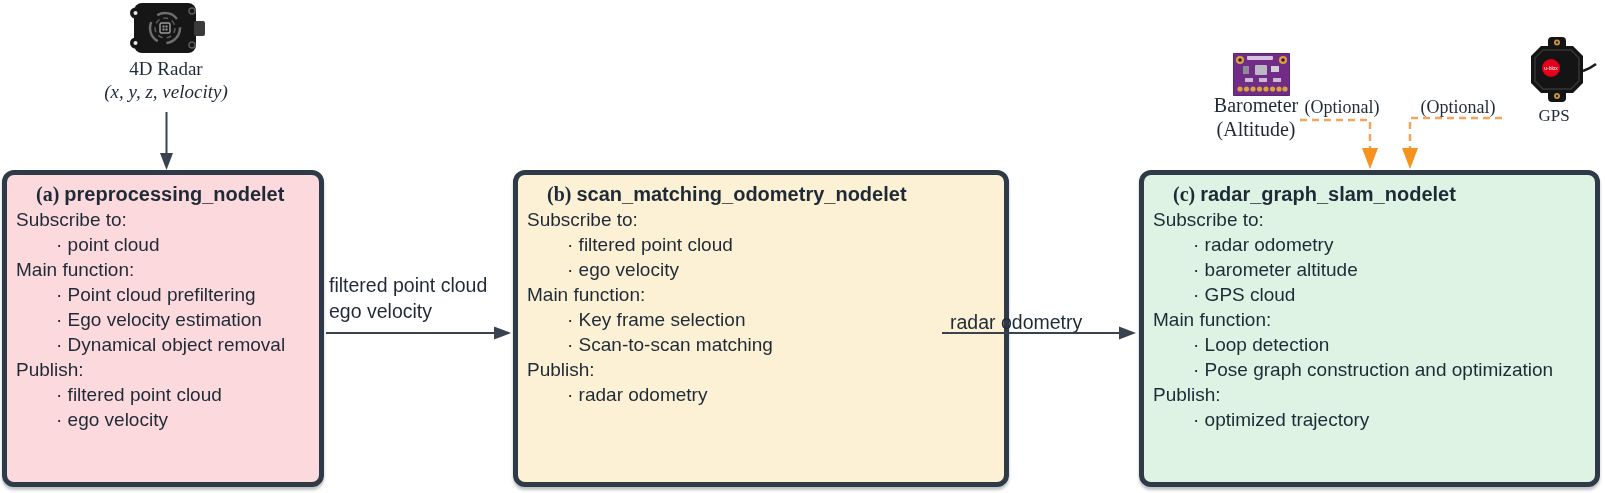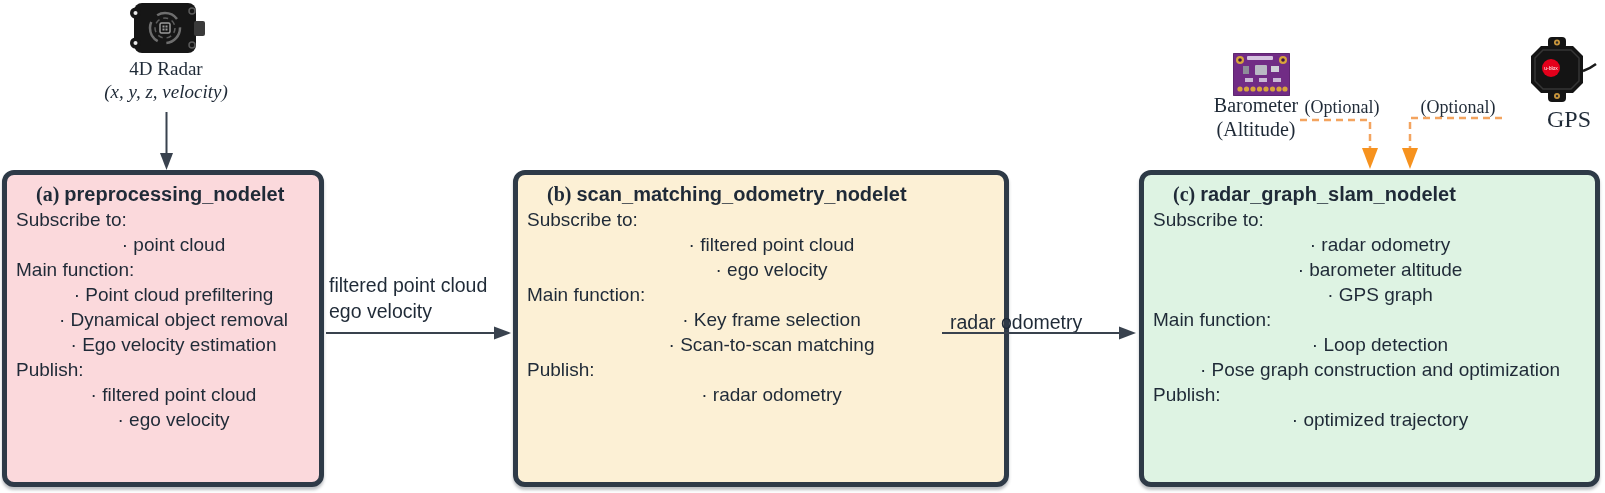"GPS" .gps-label { font-size: 24px -> 17px; text-align: right -> none }
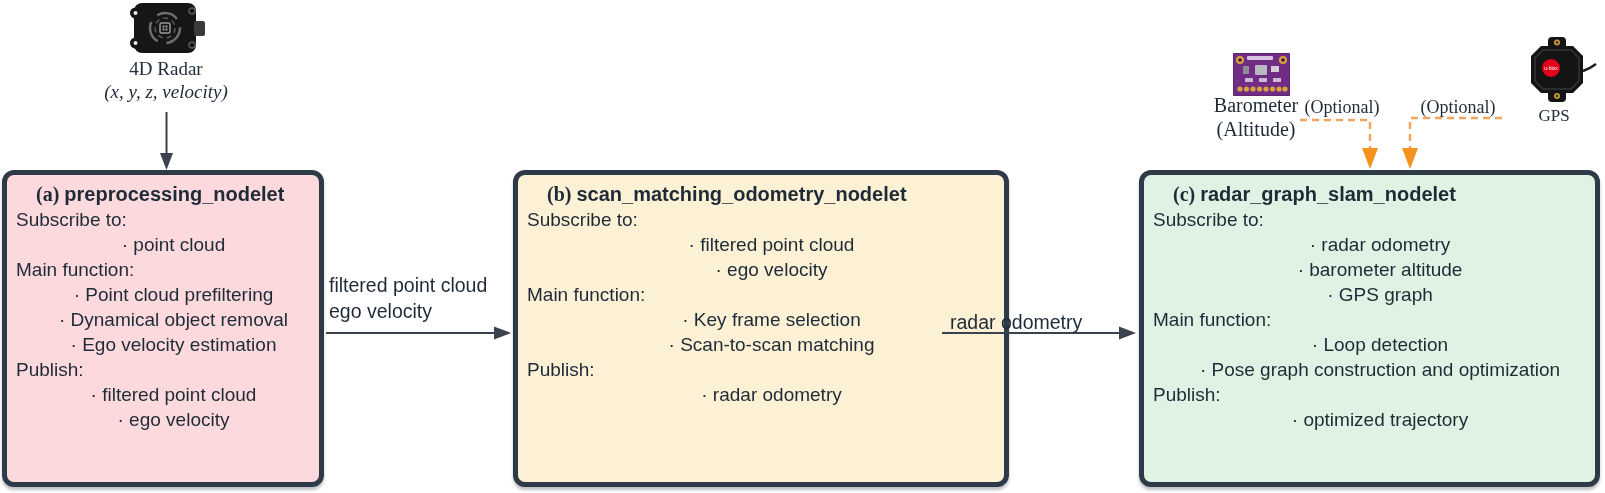"· point cloud" .lvl2 { margin-left: 20px -> 40px; text-align: center -> none }
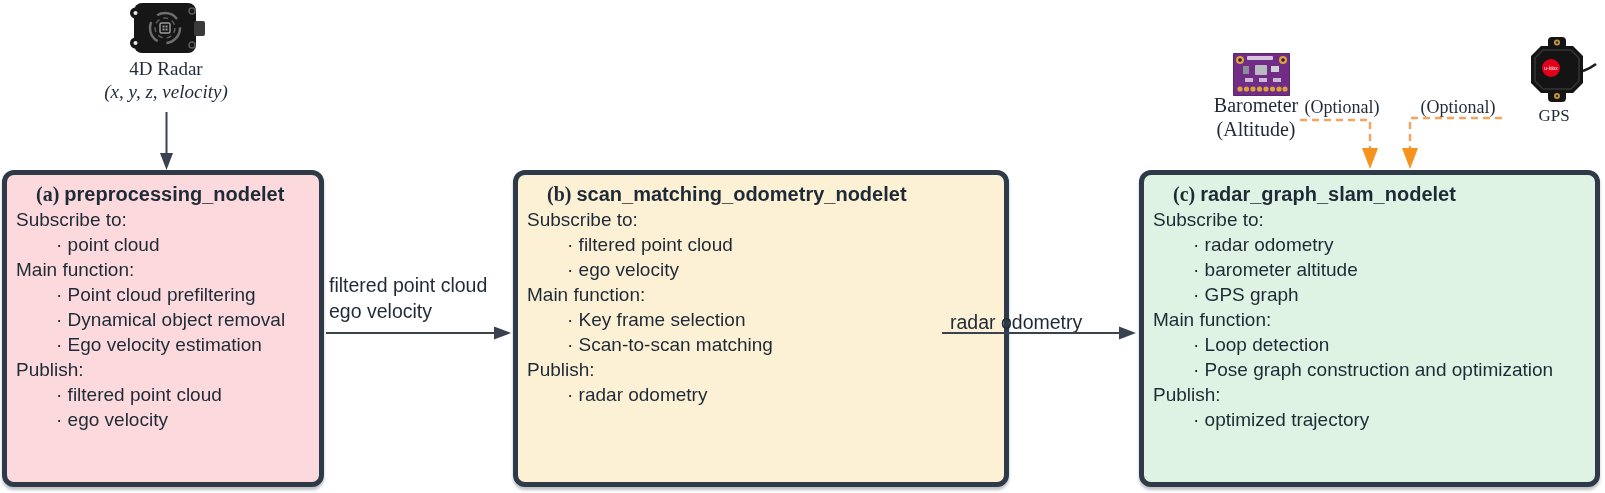"· GPS graph" div.line { text: graph -> cloud }
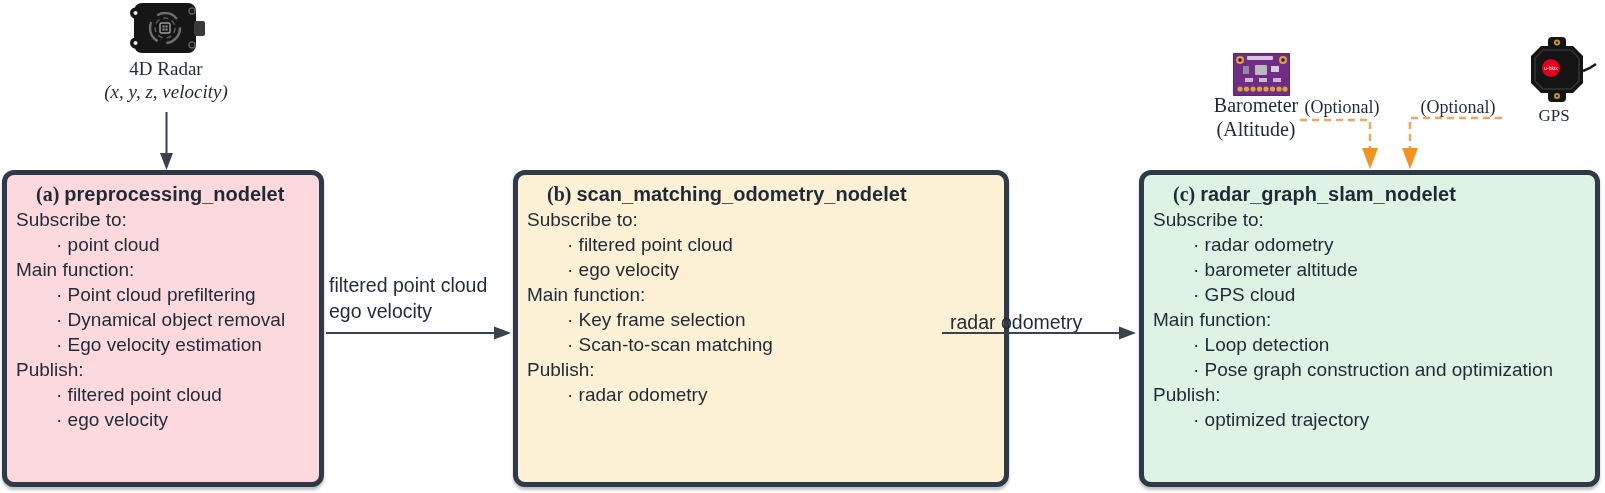"· Dynamical object removal" div.line { order: before "· Ego velocity estimation" -> after "· Ego velocity estimation" }
